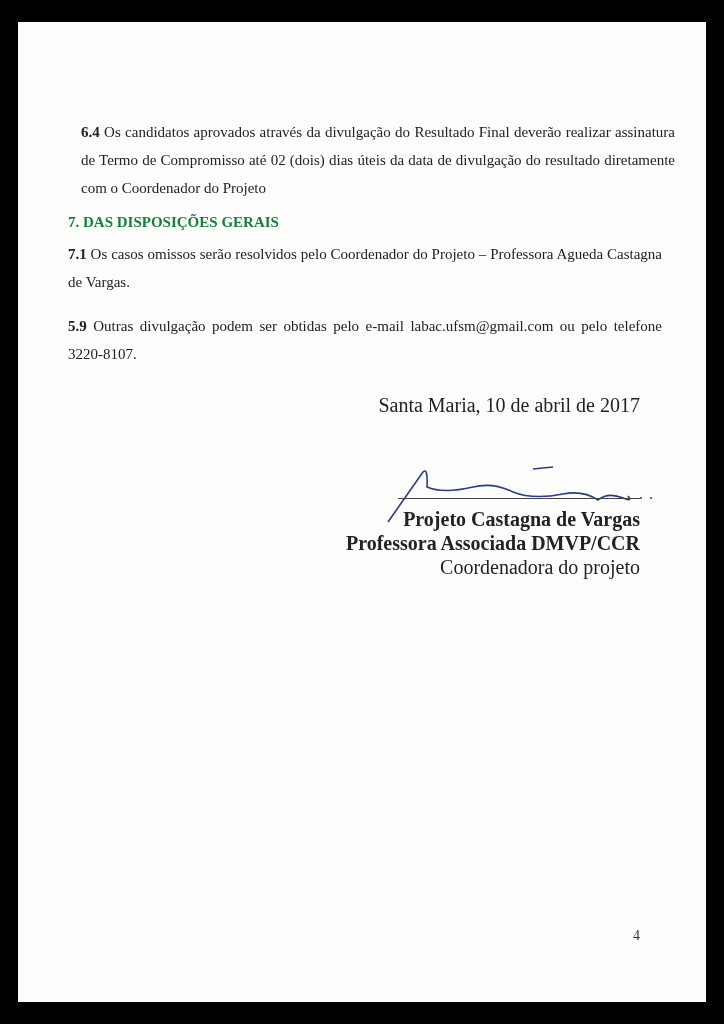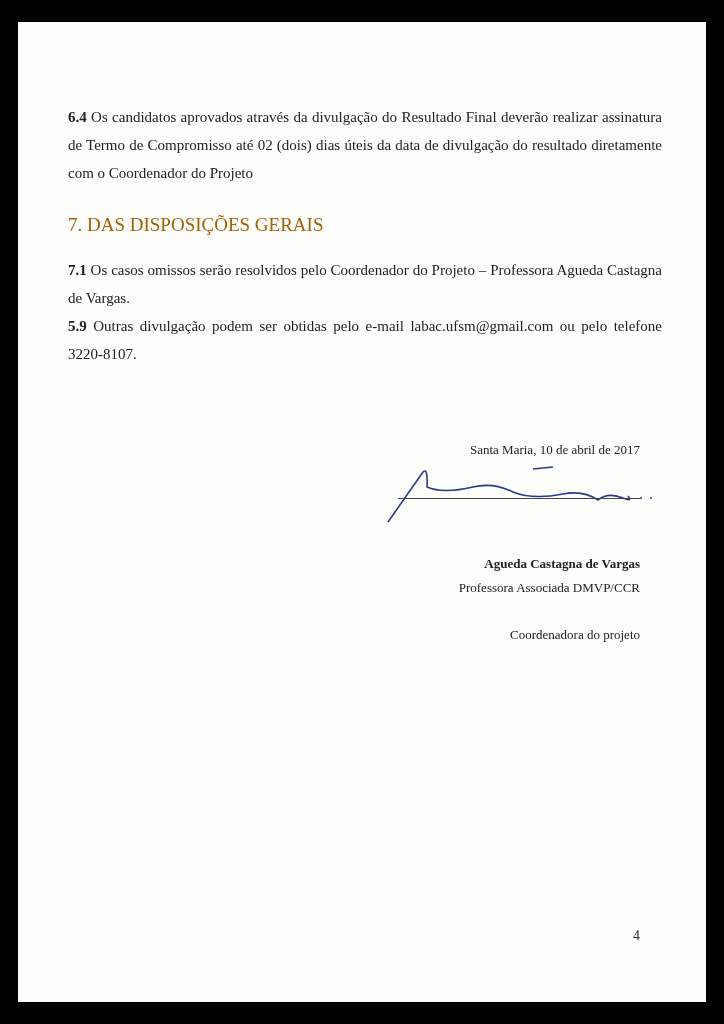"6.4 Os candidatos aprovados através" div.txt { margin-left: none -> 13px; top: 81px -> 96px }
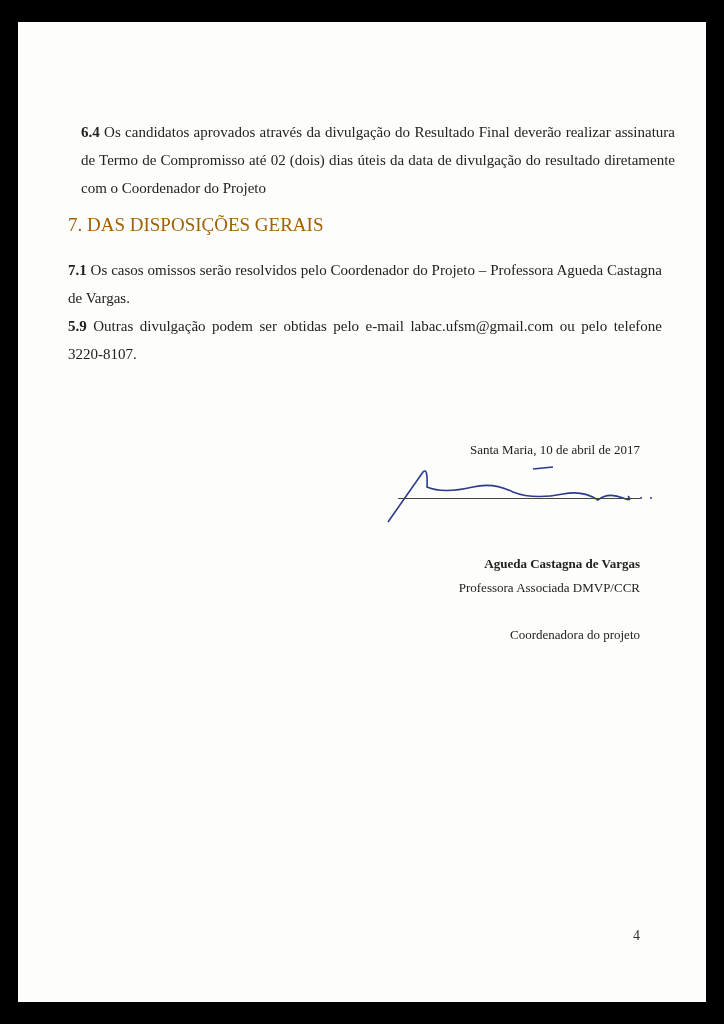"7. DAS DISPOSIÇÕES GERAIS" .heading { color: #a16207 -> #15803d; font-size: 19px -> 15px; font-weight: normal -> bold }
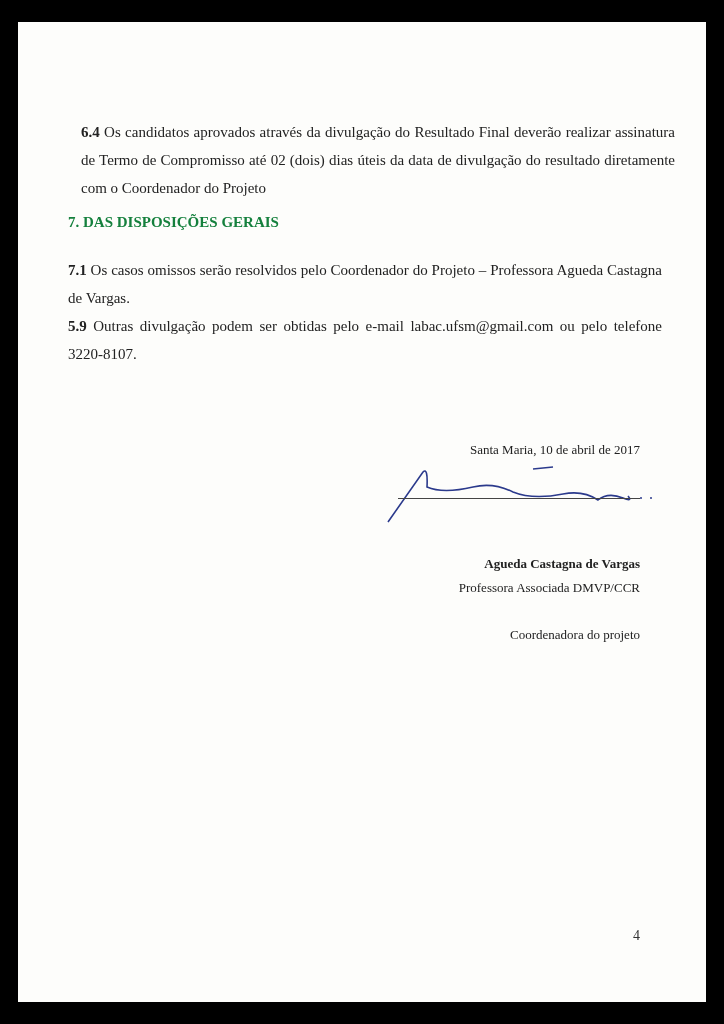"7.1 Os casos omissos serão" div.txt { top: 234px -> 218px }
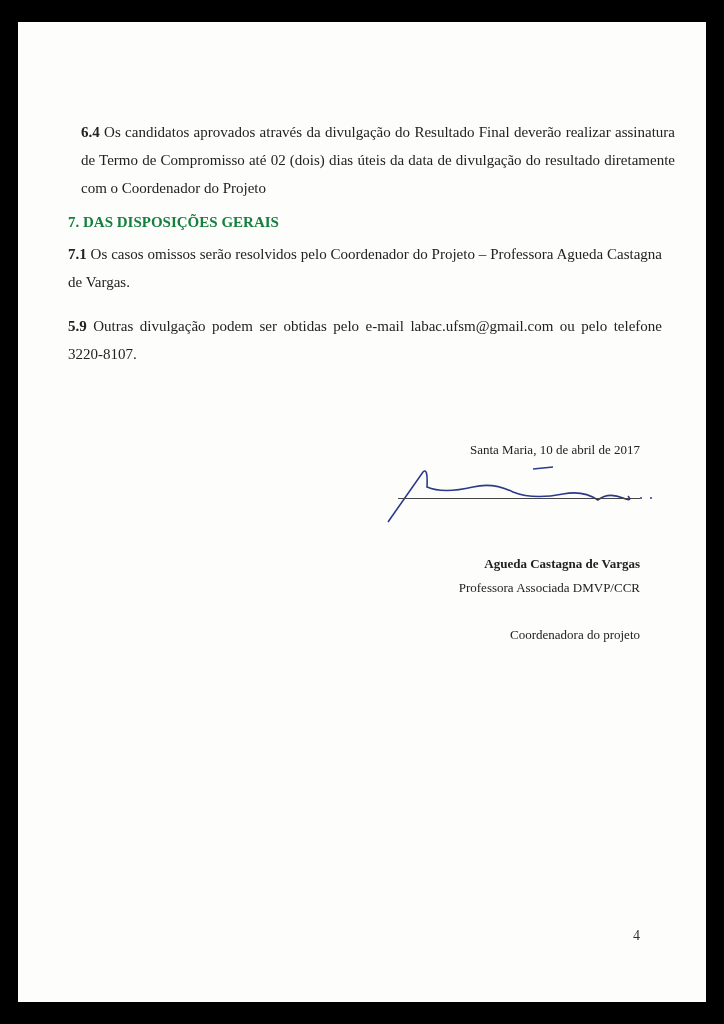"Santa Maria, 10 de abril" .right { font-size: 13px -> 20px; margin-top: 48px -> none }
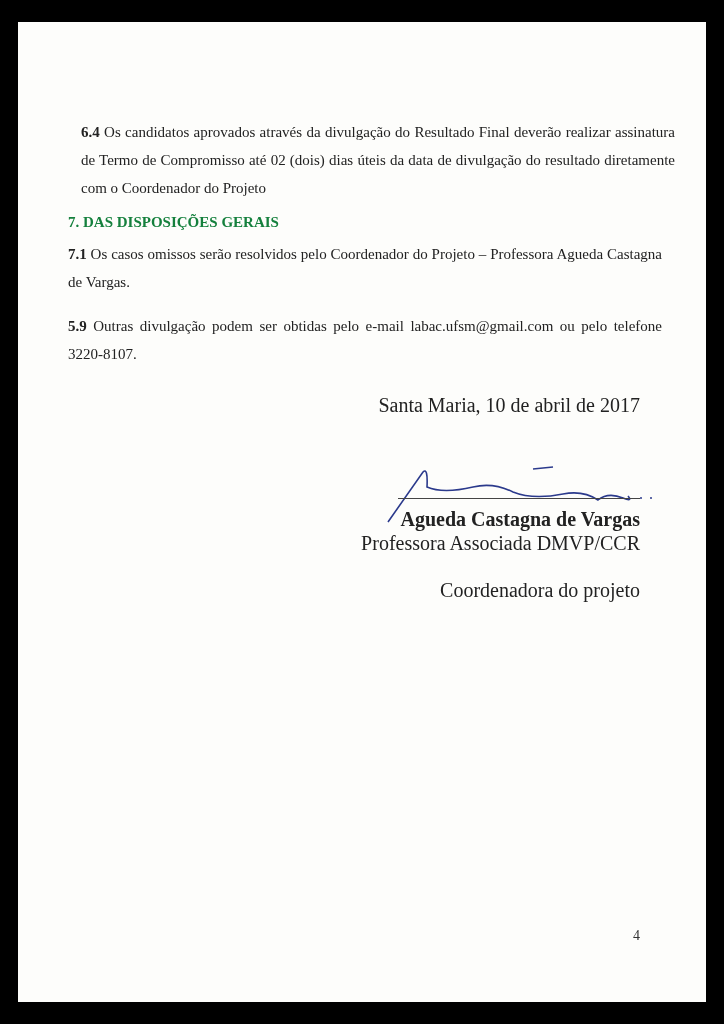"Agueda Castagna de Vargas" div.right { text: Agueda -> Projeto }
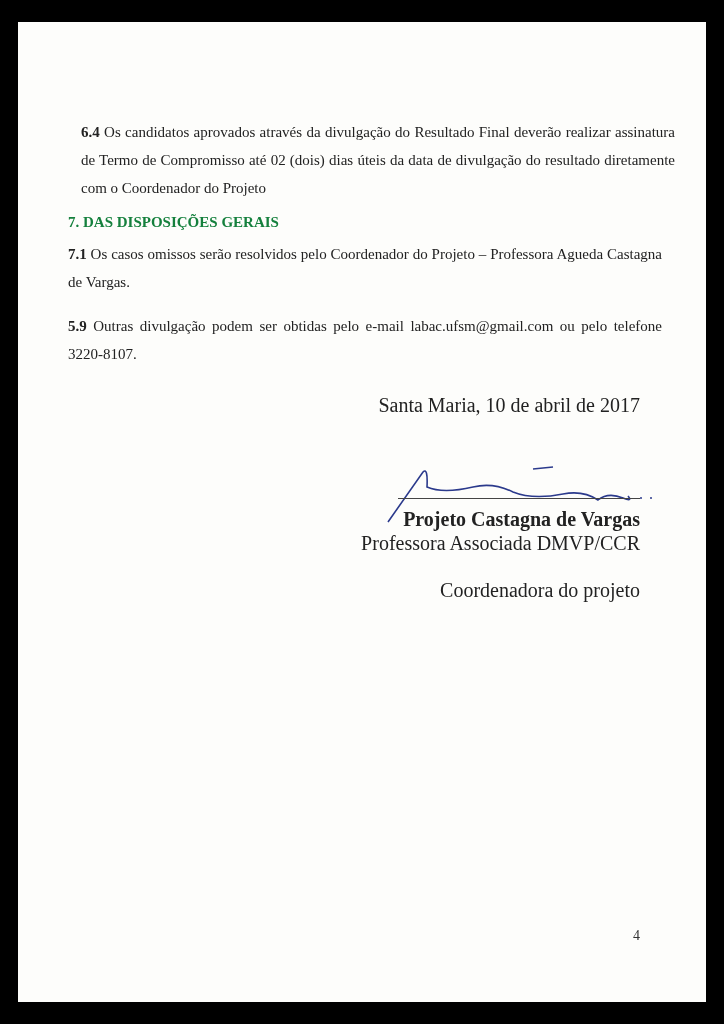"Professora Associada DMVP/CCR" div.right { font-weight: none -> bold }
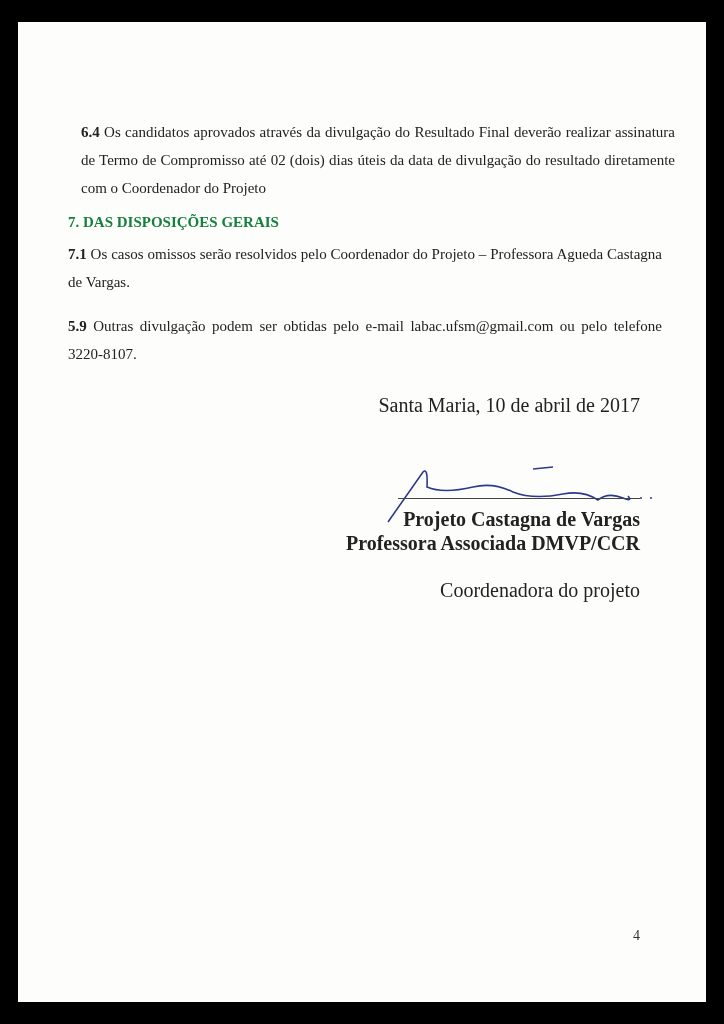"Coordenadora do projeto" div.right { top: 557px -> 534px }
